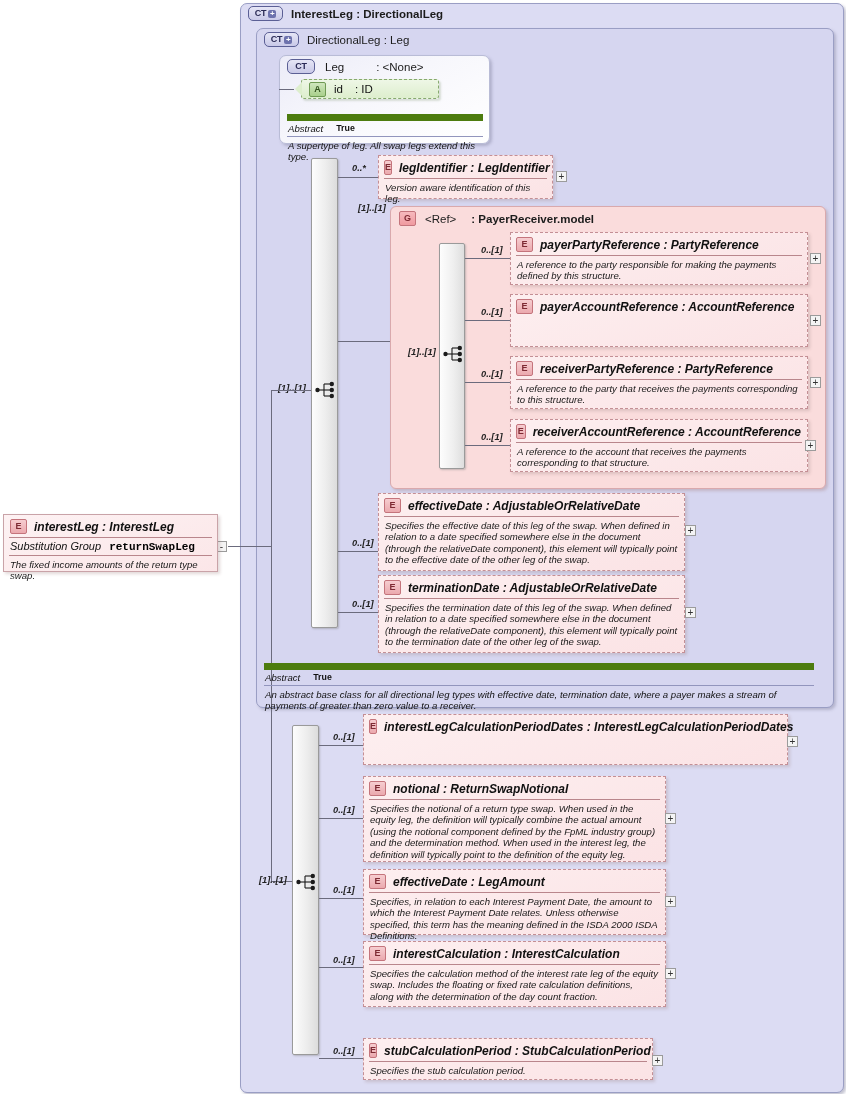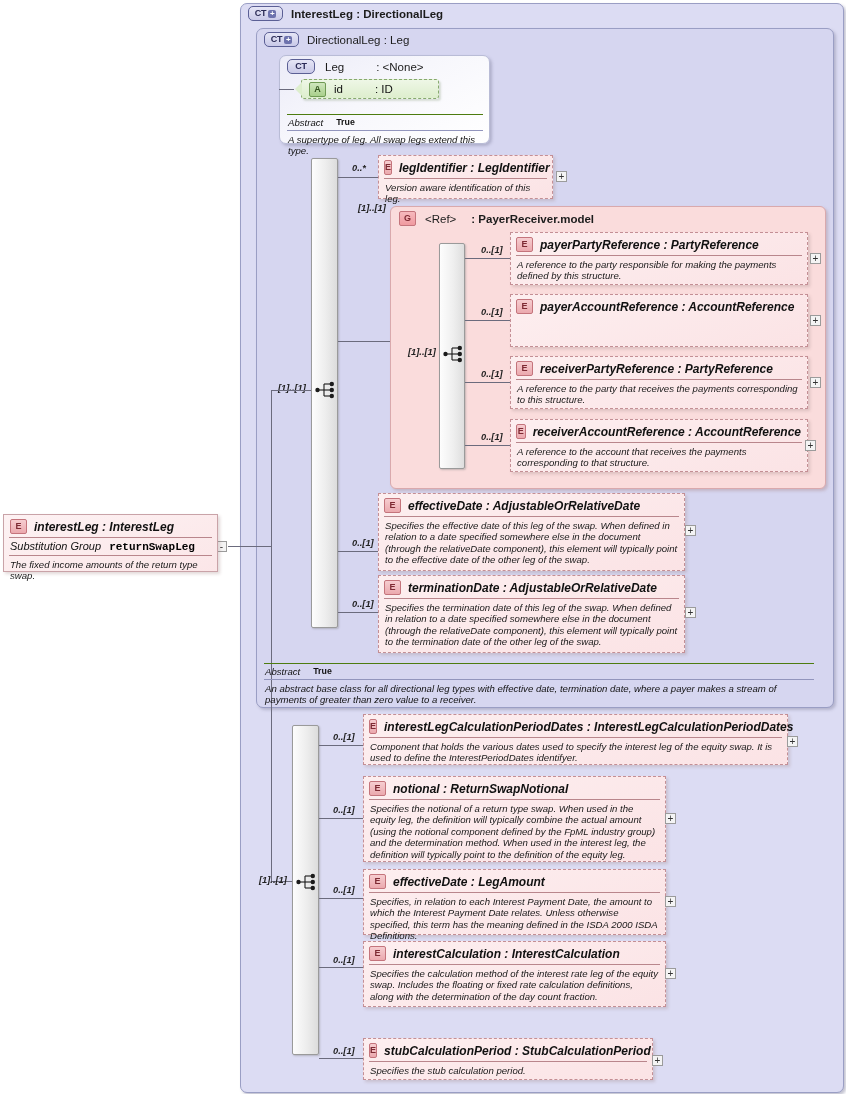": ID" span.attr-nm { margin-left: 24px -> 4px }
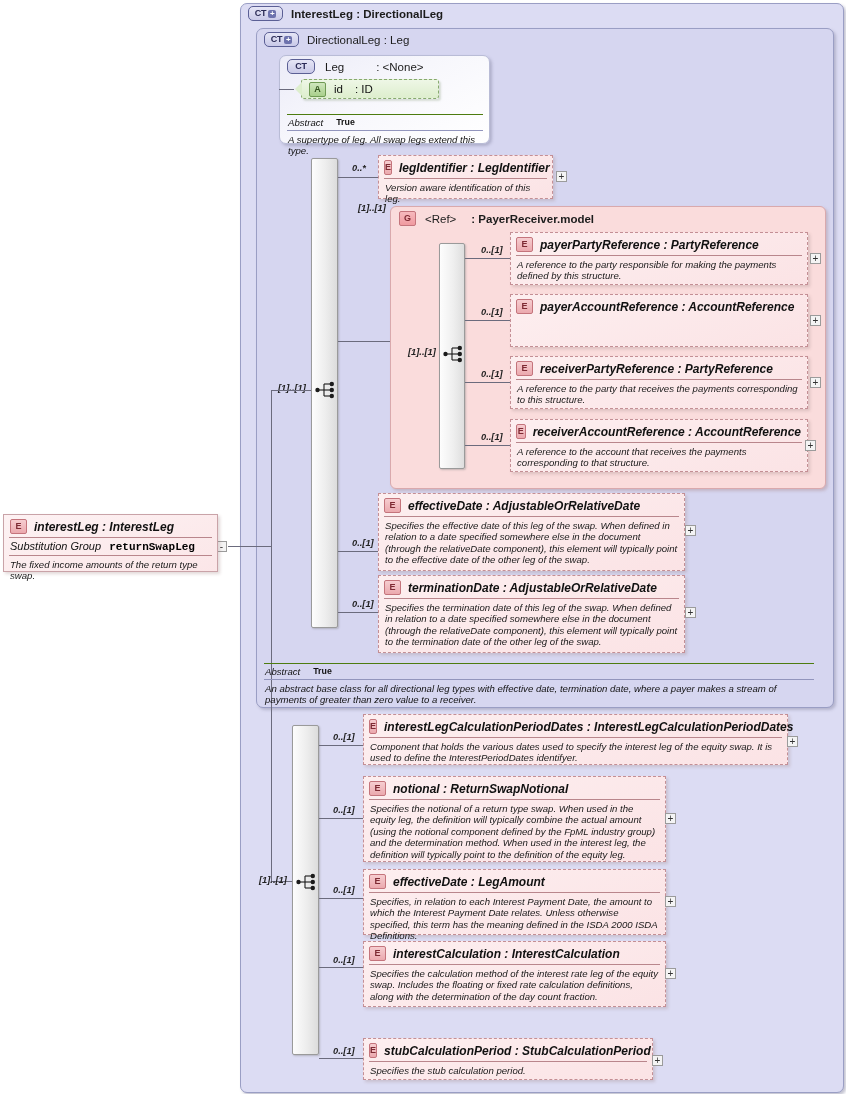"Abstract" .annot { border-top: 1px solid #4d7c0f -> 7px solid #4d7c0f }
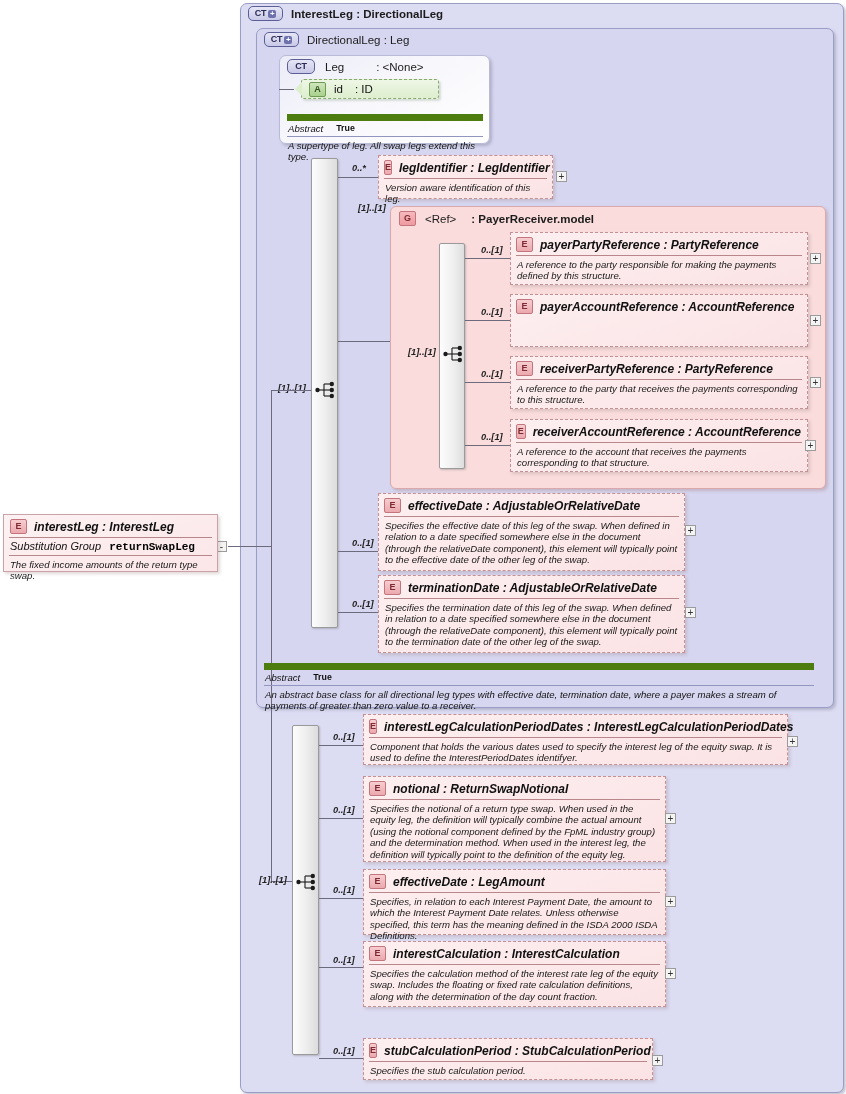"Component that holds the various" div.el-doc { html: <div>Component that holds the various dates used to specify the interest leg of the equity swap. It is used to define the InterestPeriodDates identifyer.</div> -> none }
